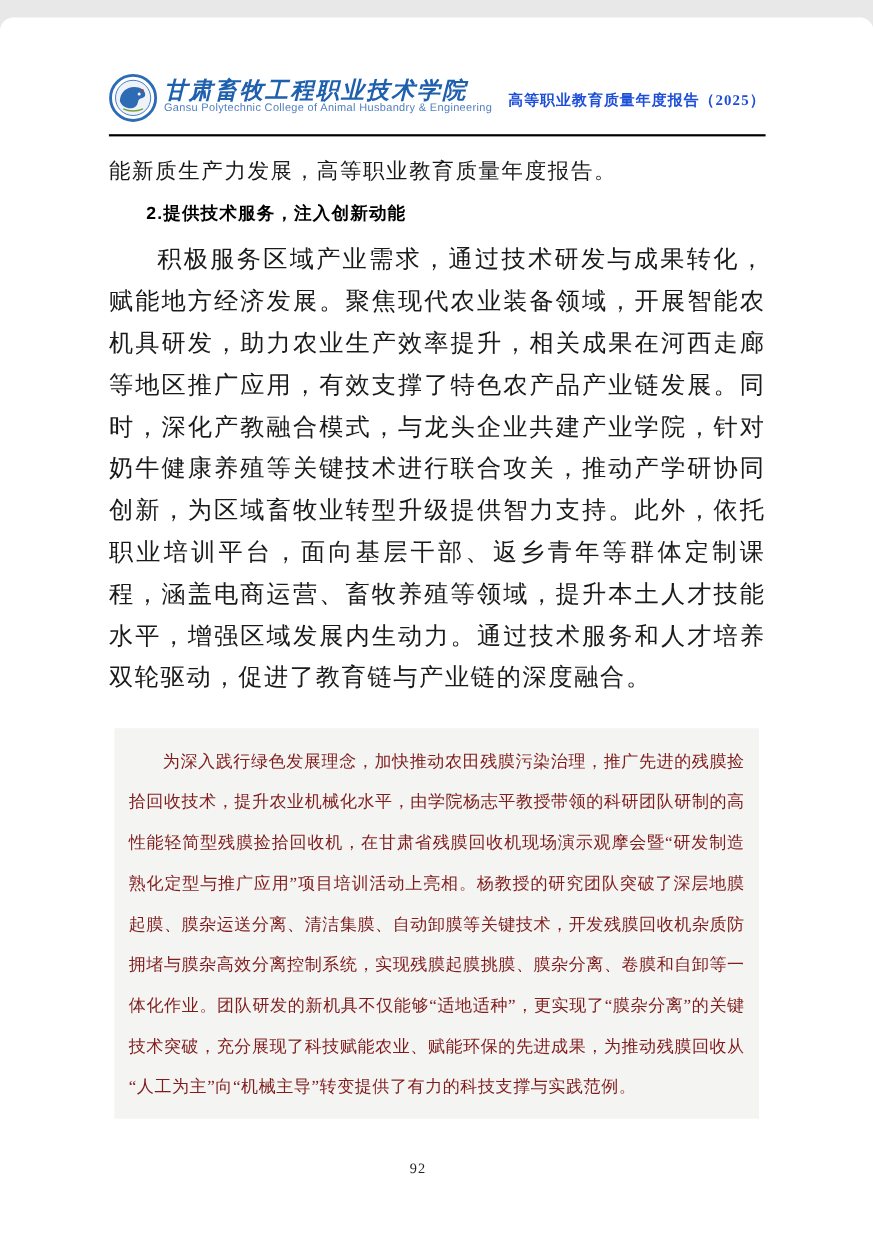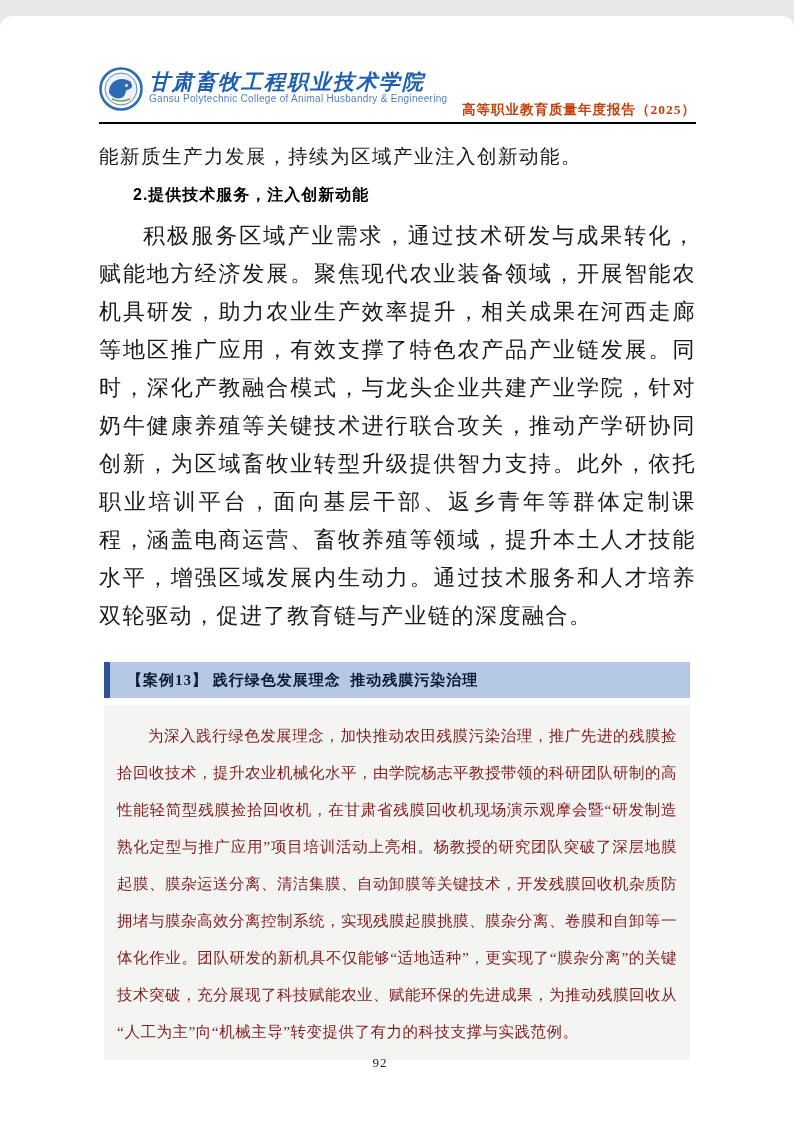"高等职业教育质量年度报告（2025）" .report-title { bottom: 3px -> 22px; color: #c2410c -> #1d4ed8 }
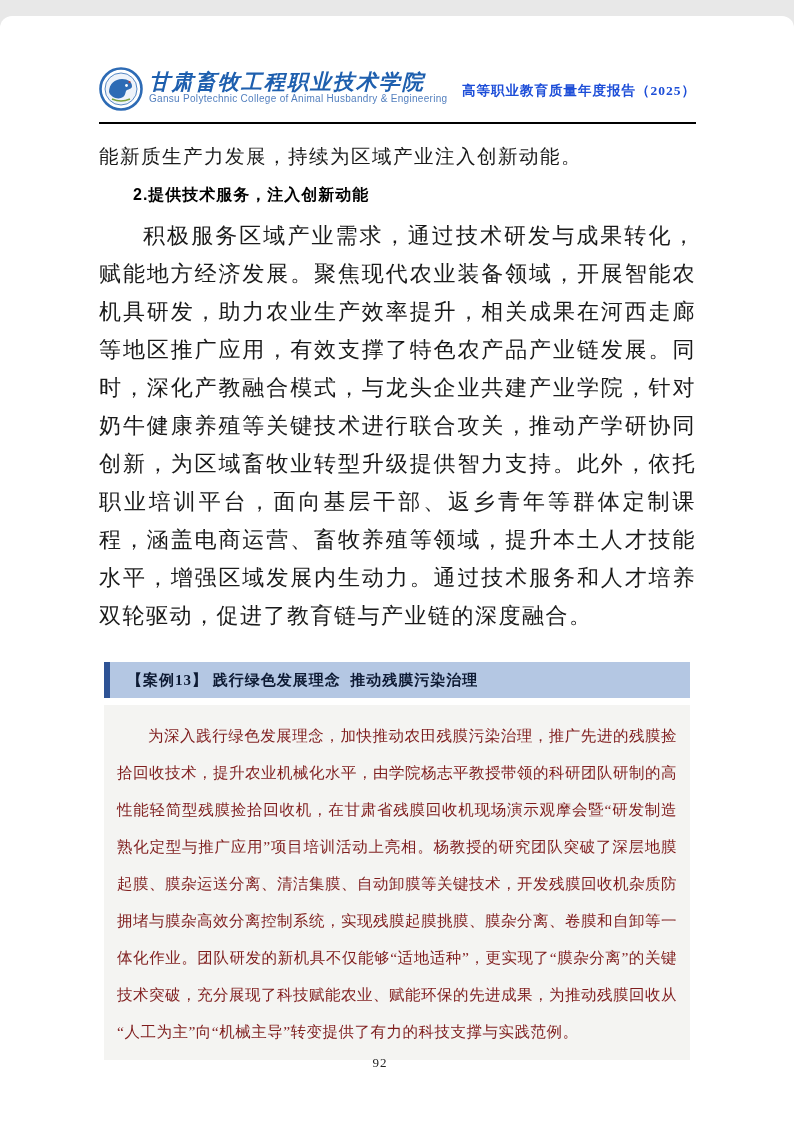"能新质生产力发展，持续为区域产业注入创新动能。" p.intro-line { text: 持续为区域产业注入创新动能 -> 高等职业教育质量年度报告 }
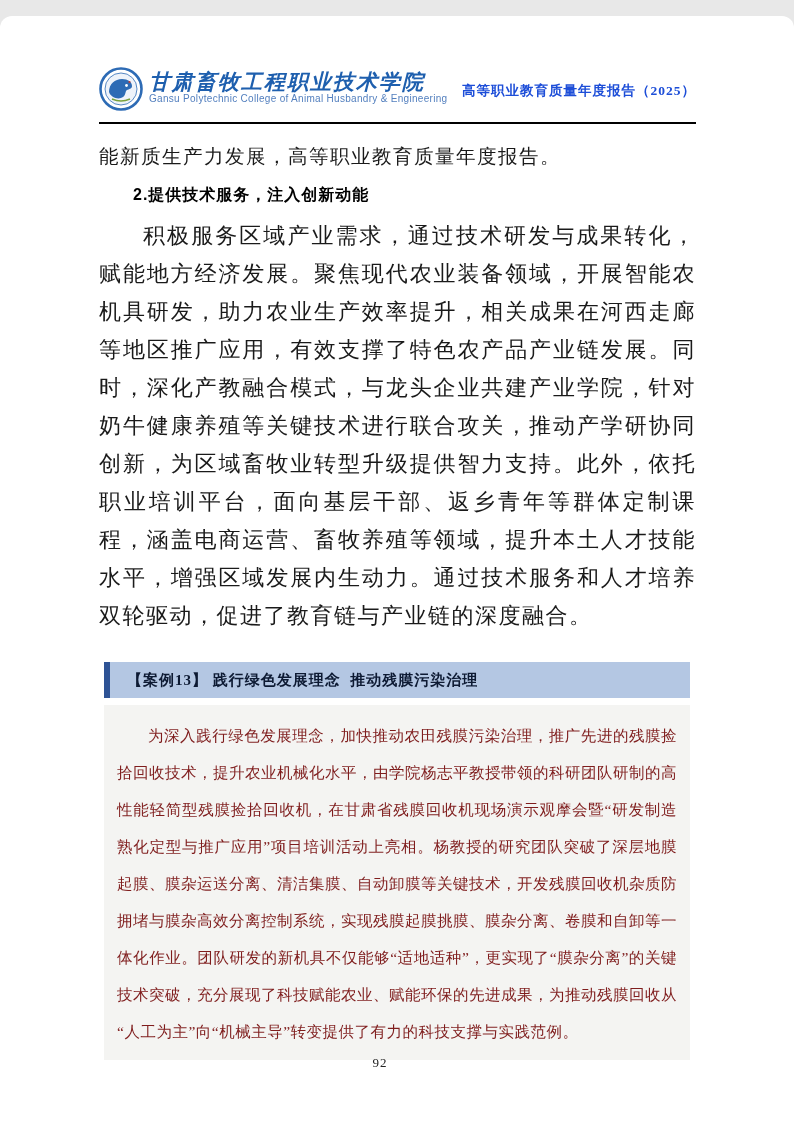"【案例13】 践行绿色发展理念 推动残膜污染治理" div.case-header { html: <div> <span>【案例13】 践行绿色发展理念 推动残膜污染治理</span> </div> -> none }
